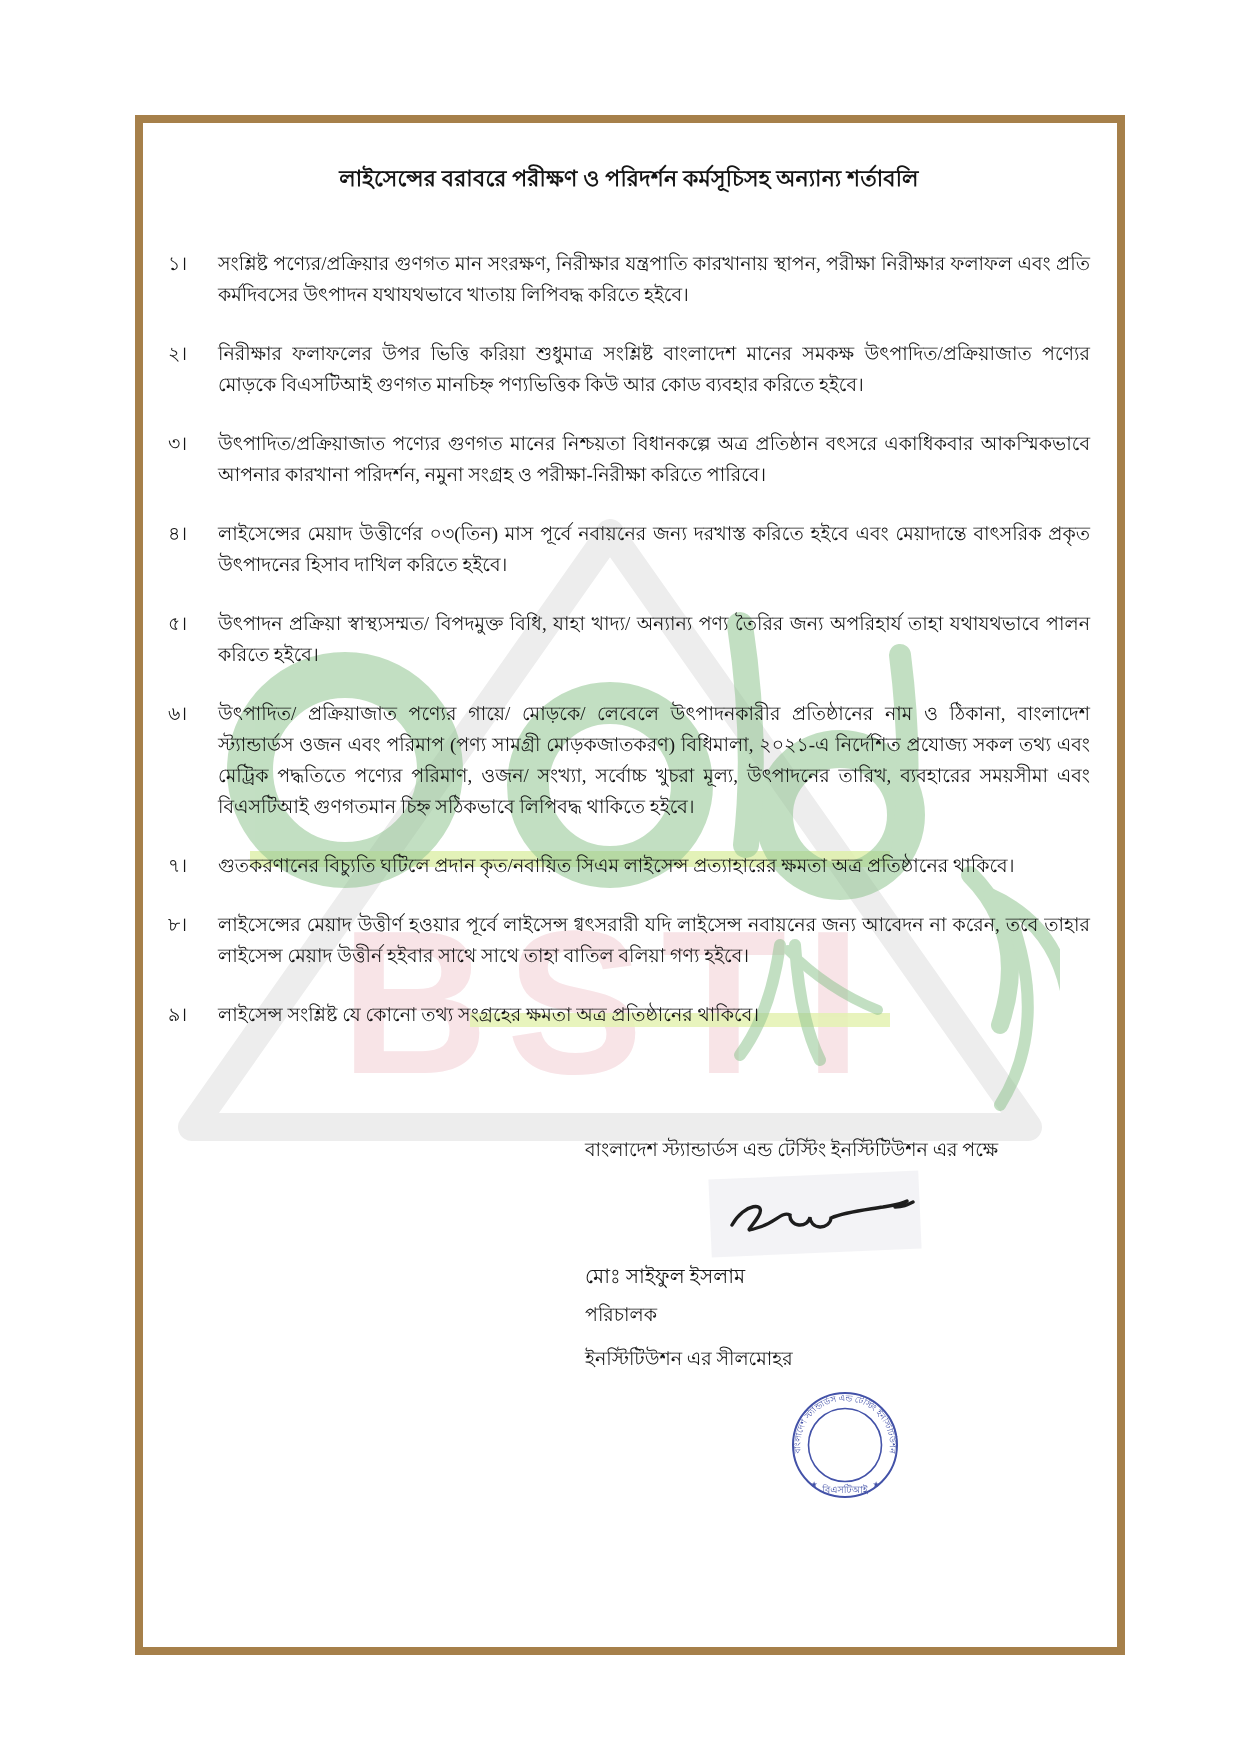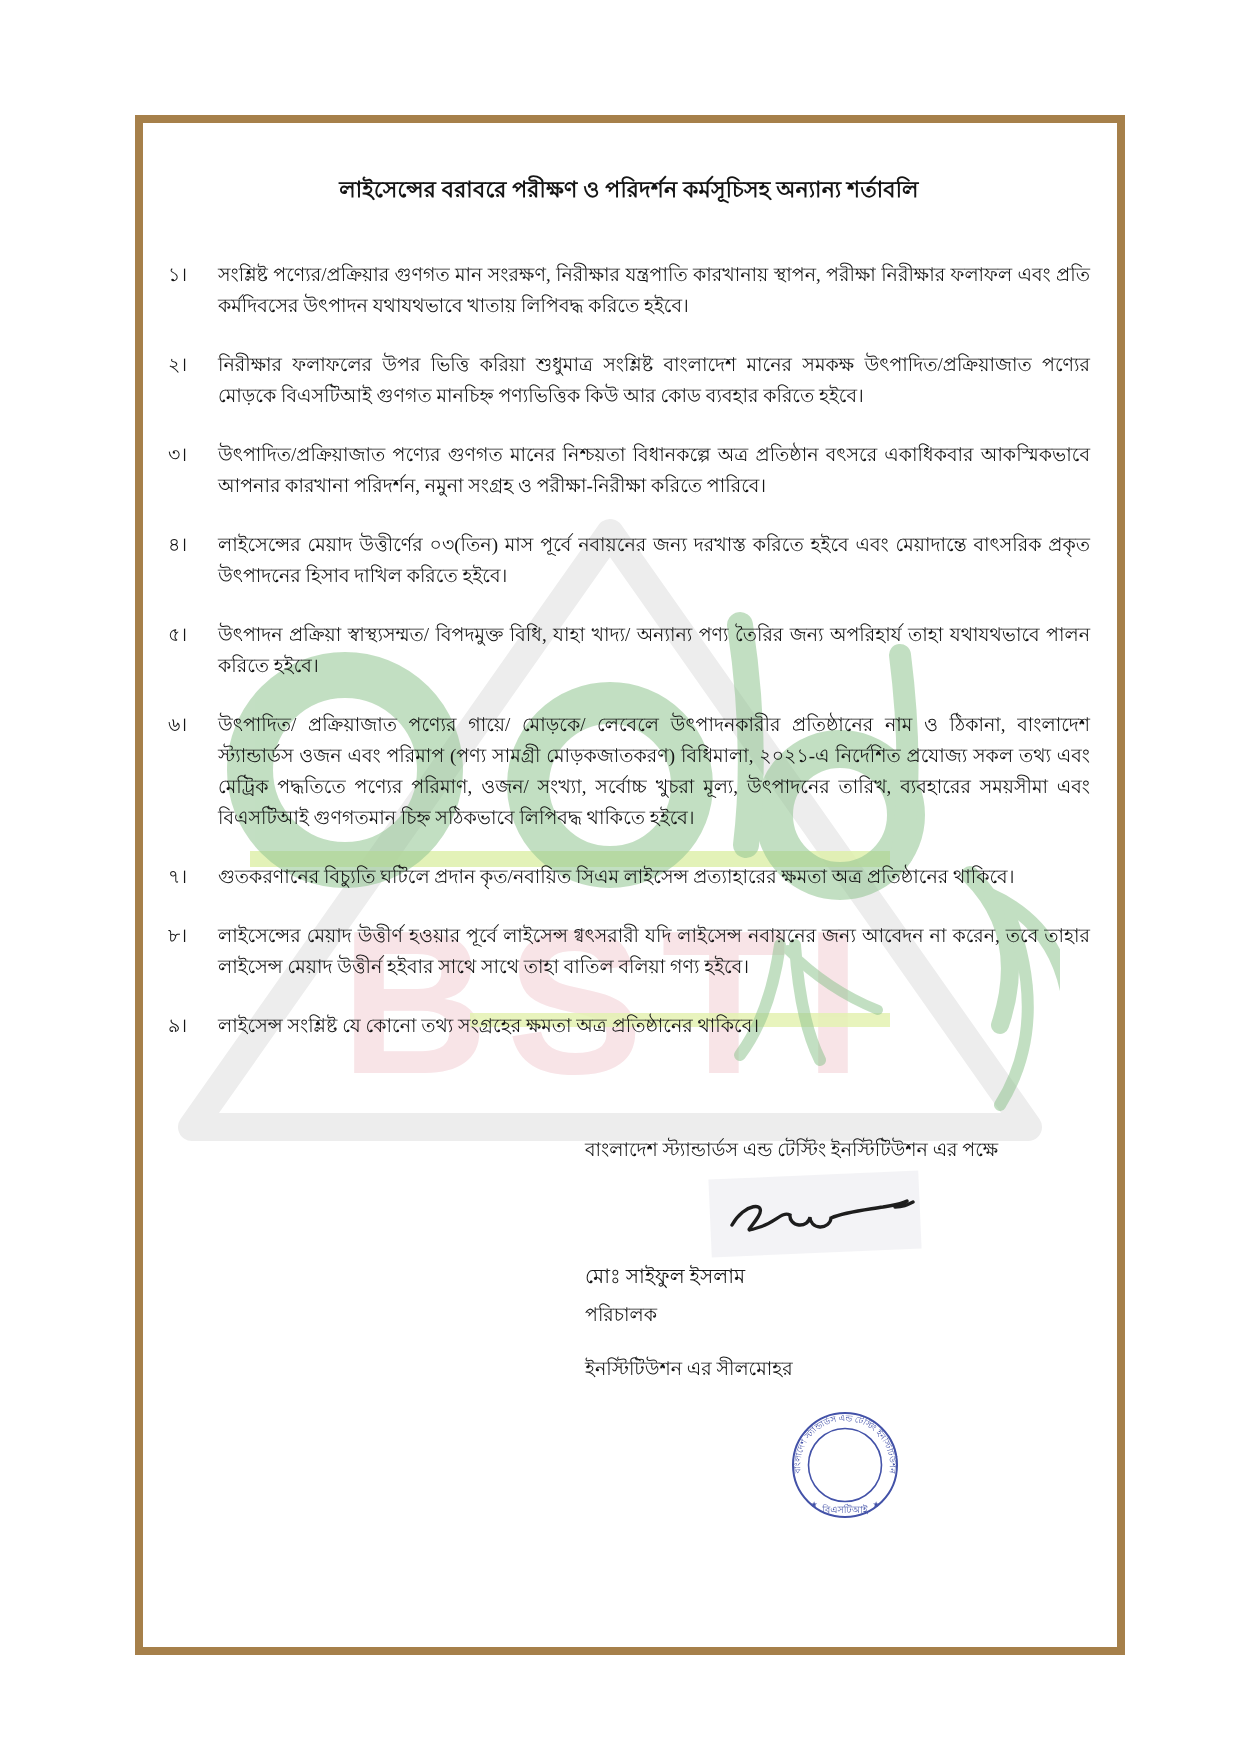"লাইসেন্সের বরাবরে পরীক্ষণ ও পরিদর্শন" .content { top: 124px -> 113px }
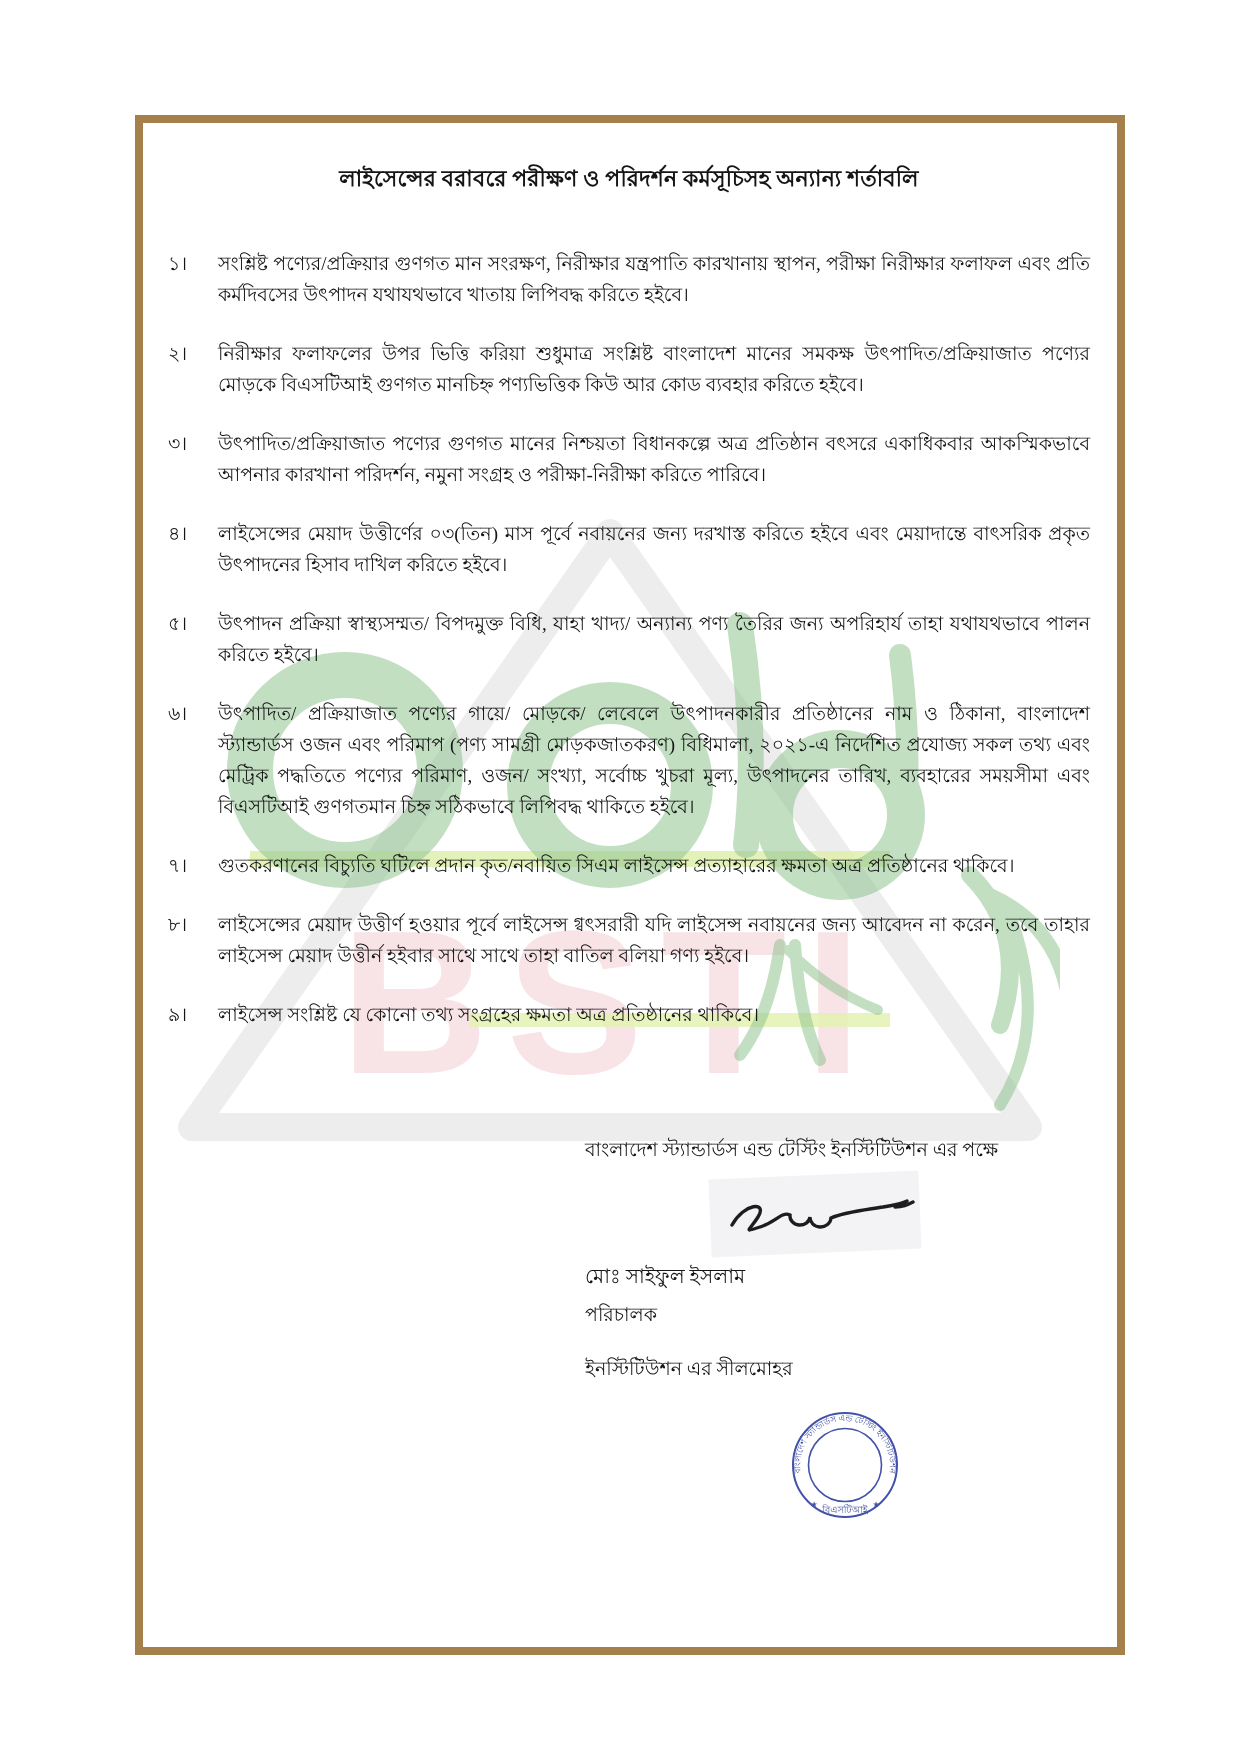"পরিচালক" .sig-designation { margin-bottom: 22px -> 12px }
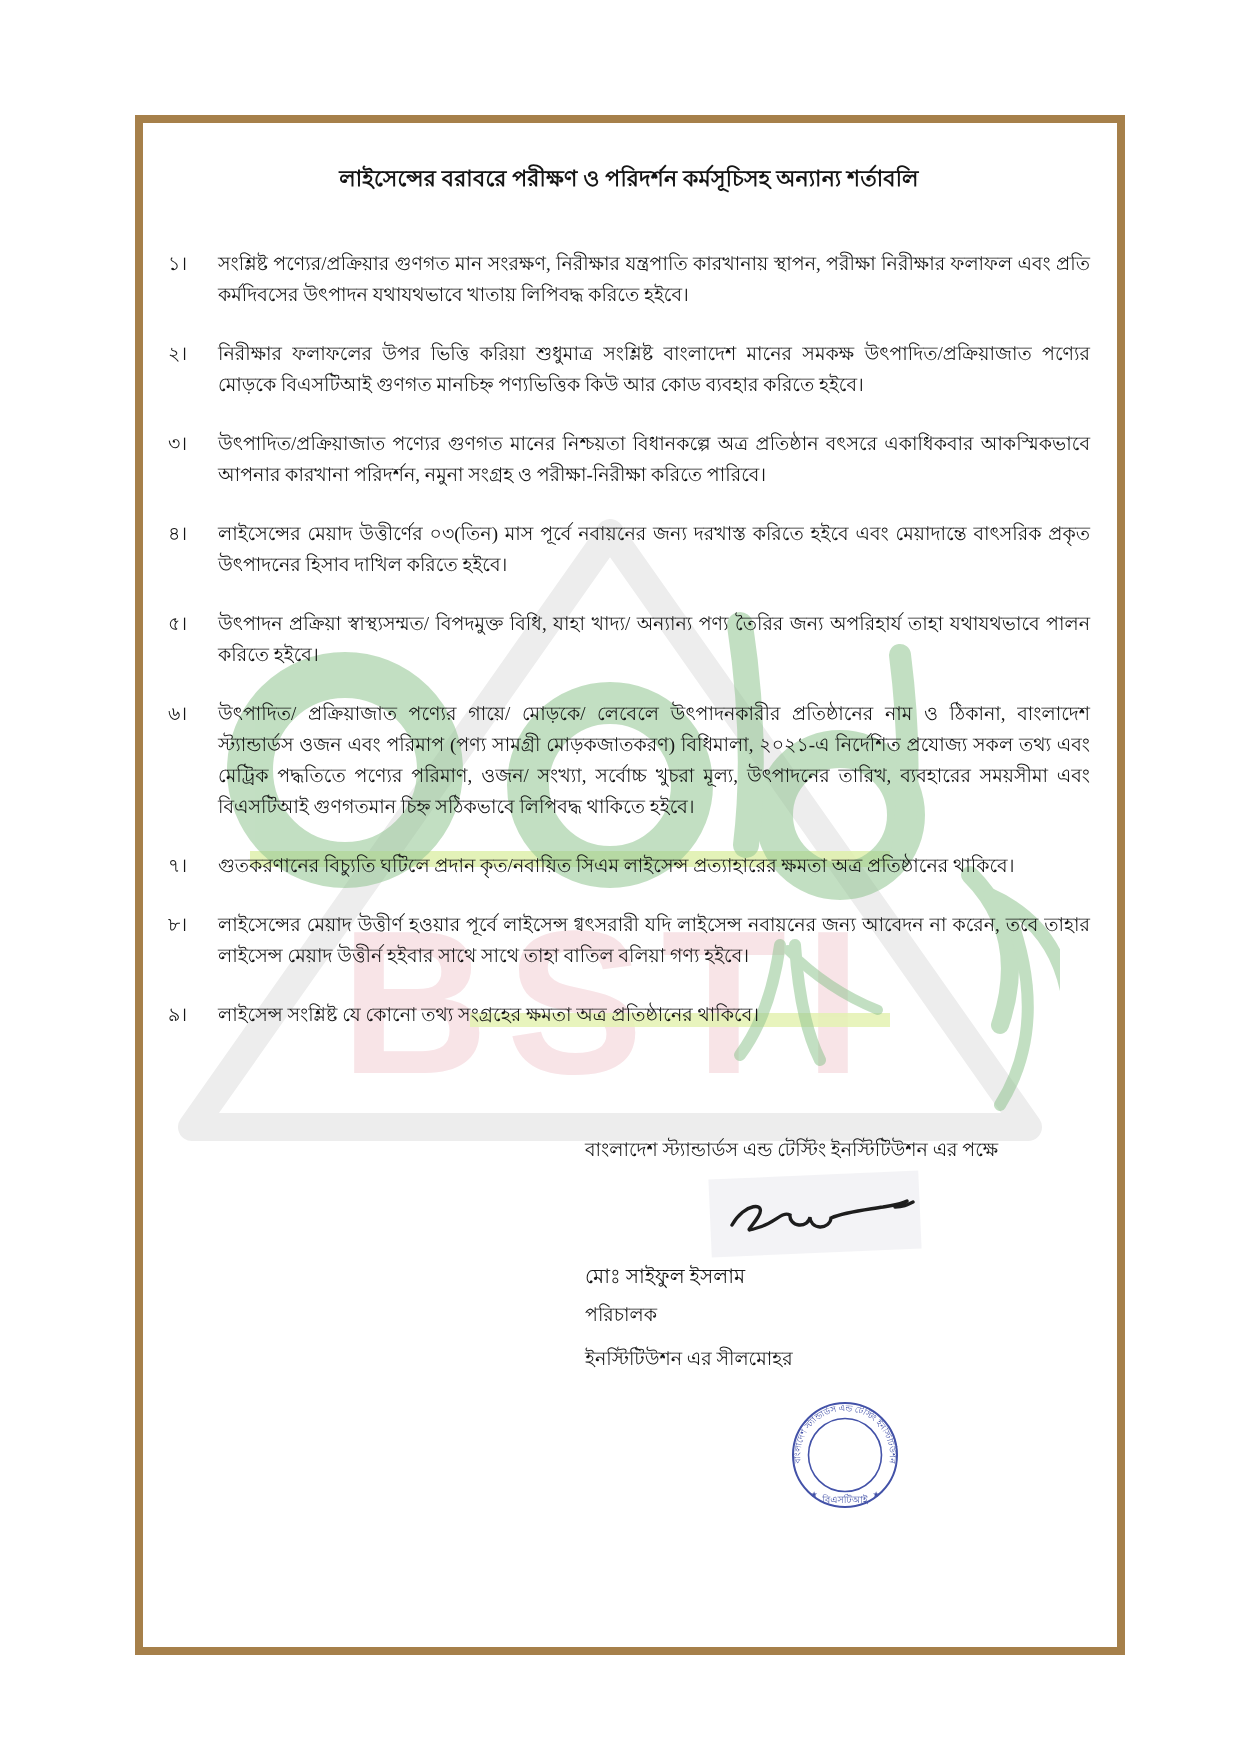"ইনস্টিটিউশন এর সীলমোহর" .sig-seal-caption { margin-bottom: 20px -> 10px }
